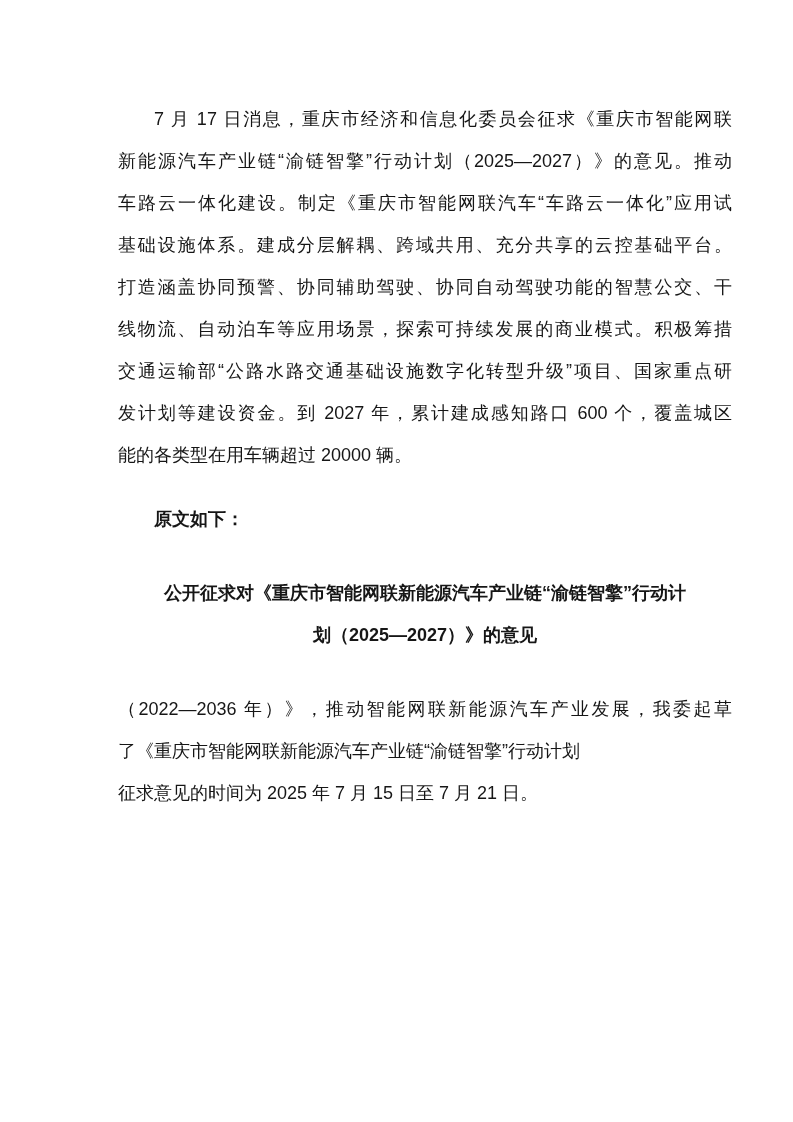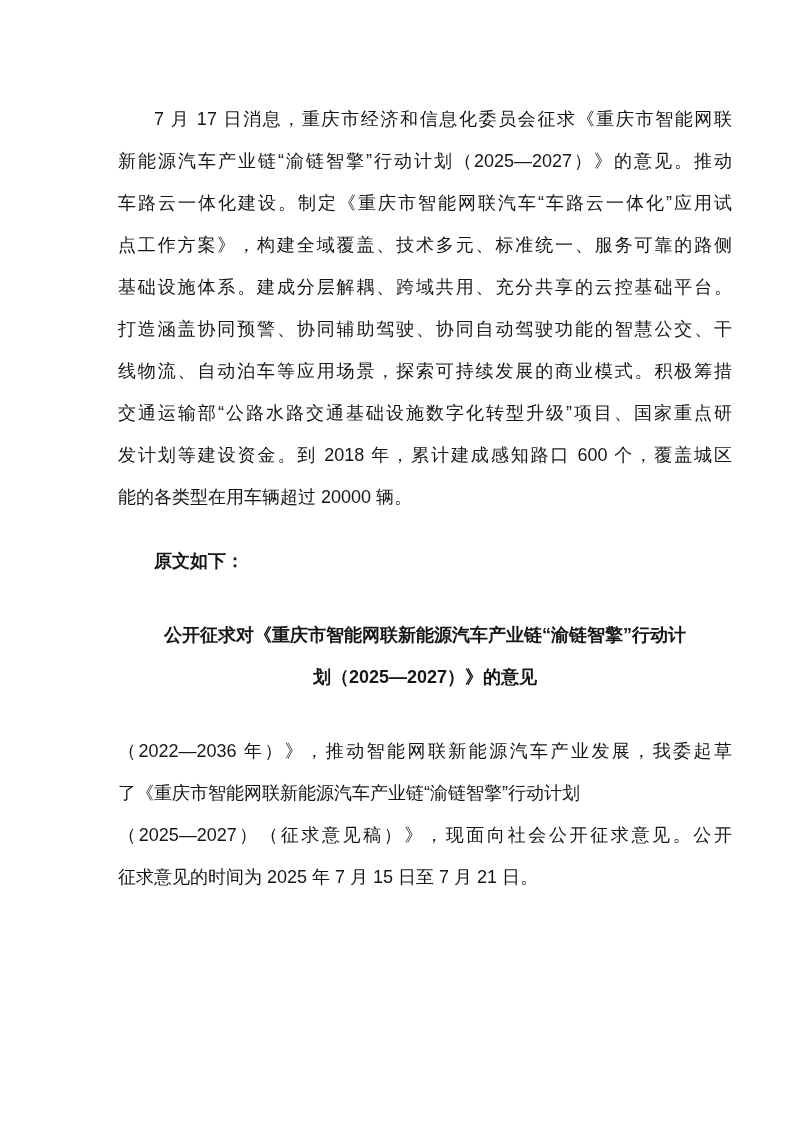"点工作方案》，构建全域覆盖、技术多元、标准统一、服务可靠的路侧" div.line { html: <div>点工作方案》，构建全域覆盖、技术多元、标准统一、服务可靠的路侧</div> -> none }
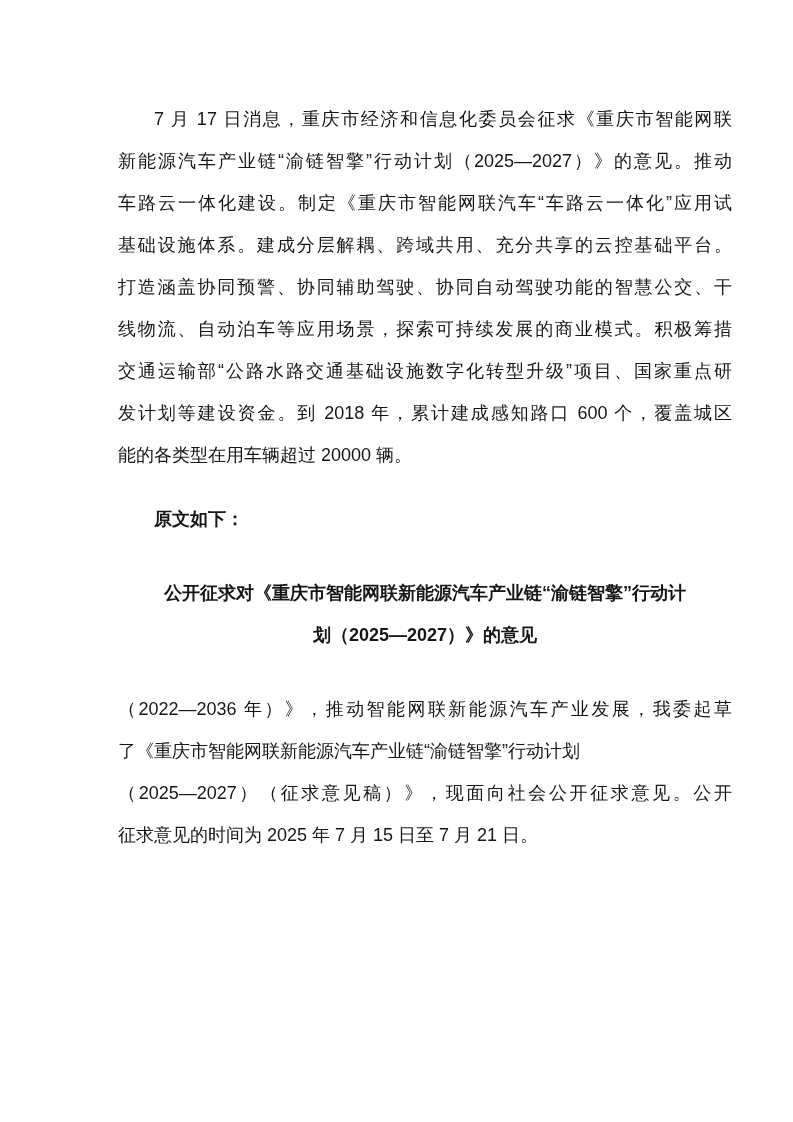"发计划等建设资金。到 2018 年，累计建成感知路口 600 个，覆盖城区" div.line { text: 2018 -> 2027 }
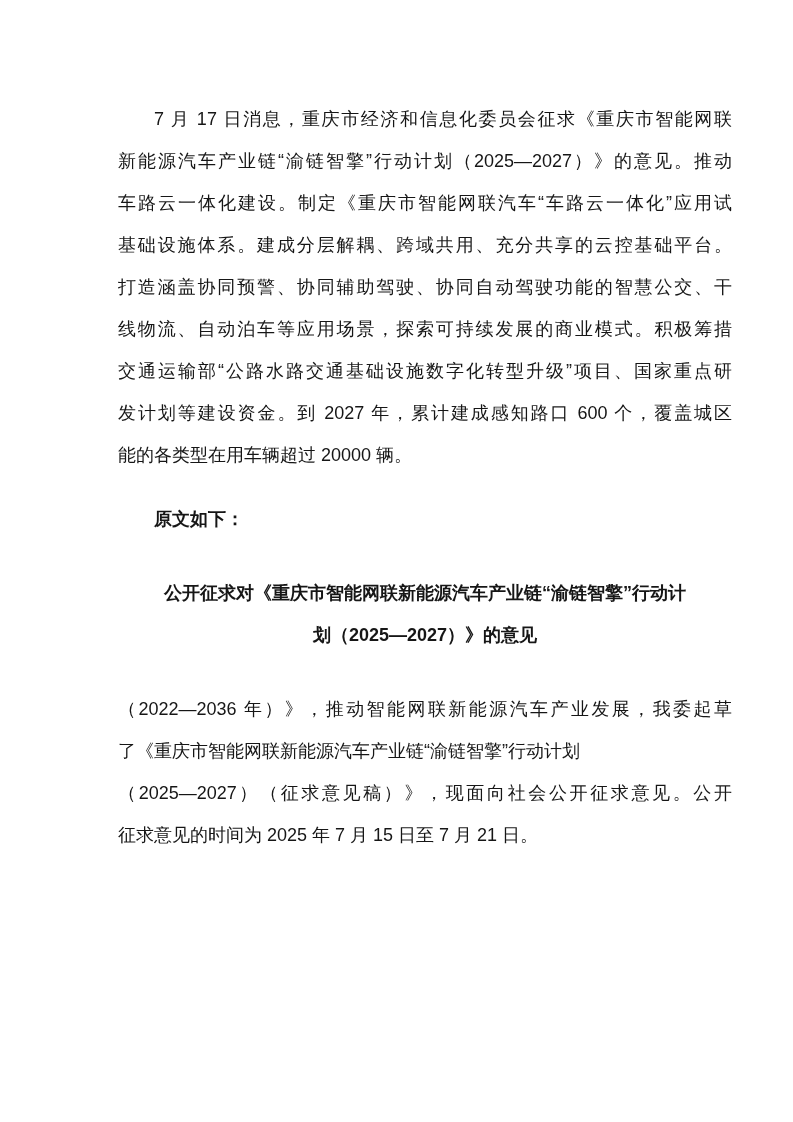"（2025—2027）（征求意见稿）》，现面向社会公开征求意见。公开" div.line { html: <div>（2025—2027）（征求意见稿）》，现面向社会公开征求意见。公开</div> -> none }
